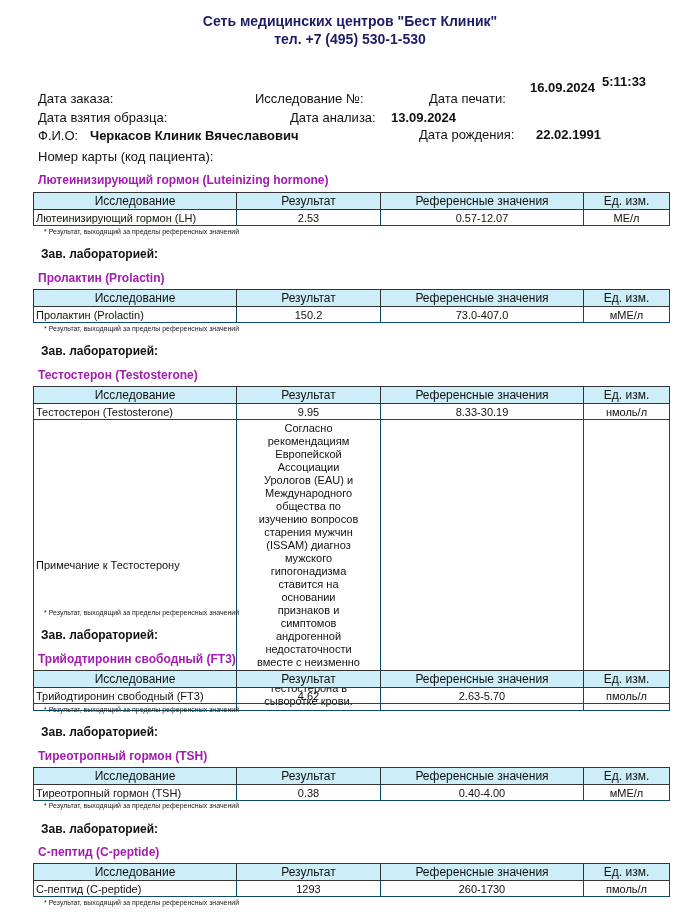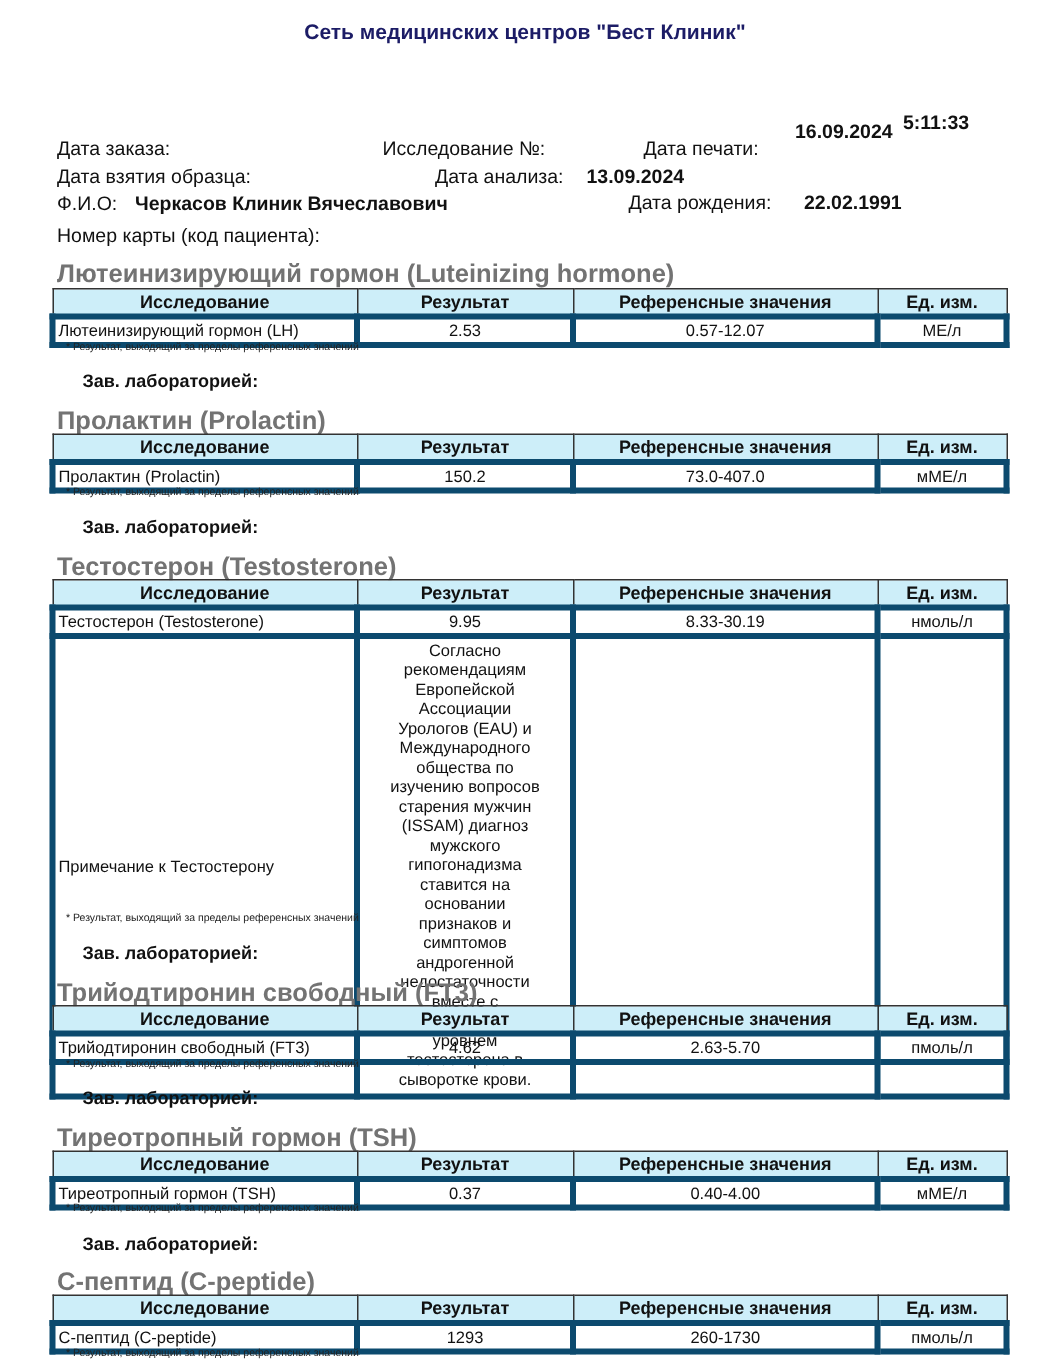"тел. +7 (495) 530-1-530" div { html: none -> <div>тел. +7 (495) 530-1-530</div> }
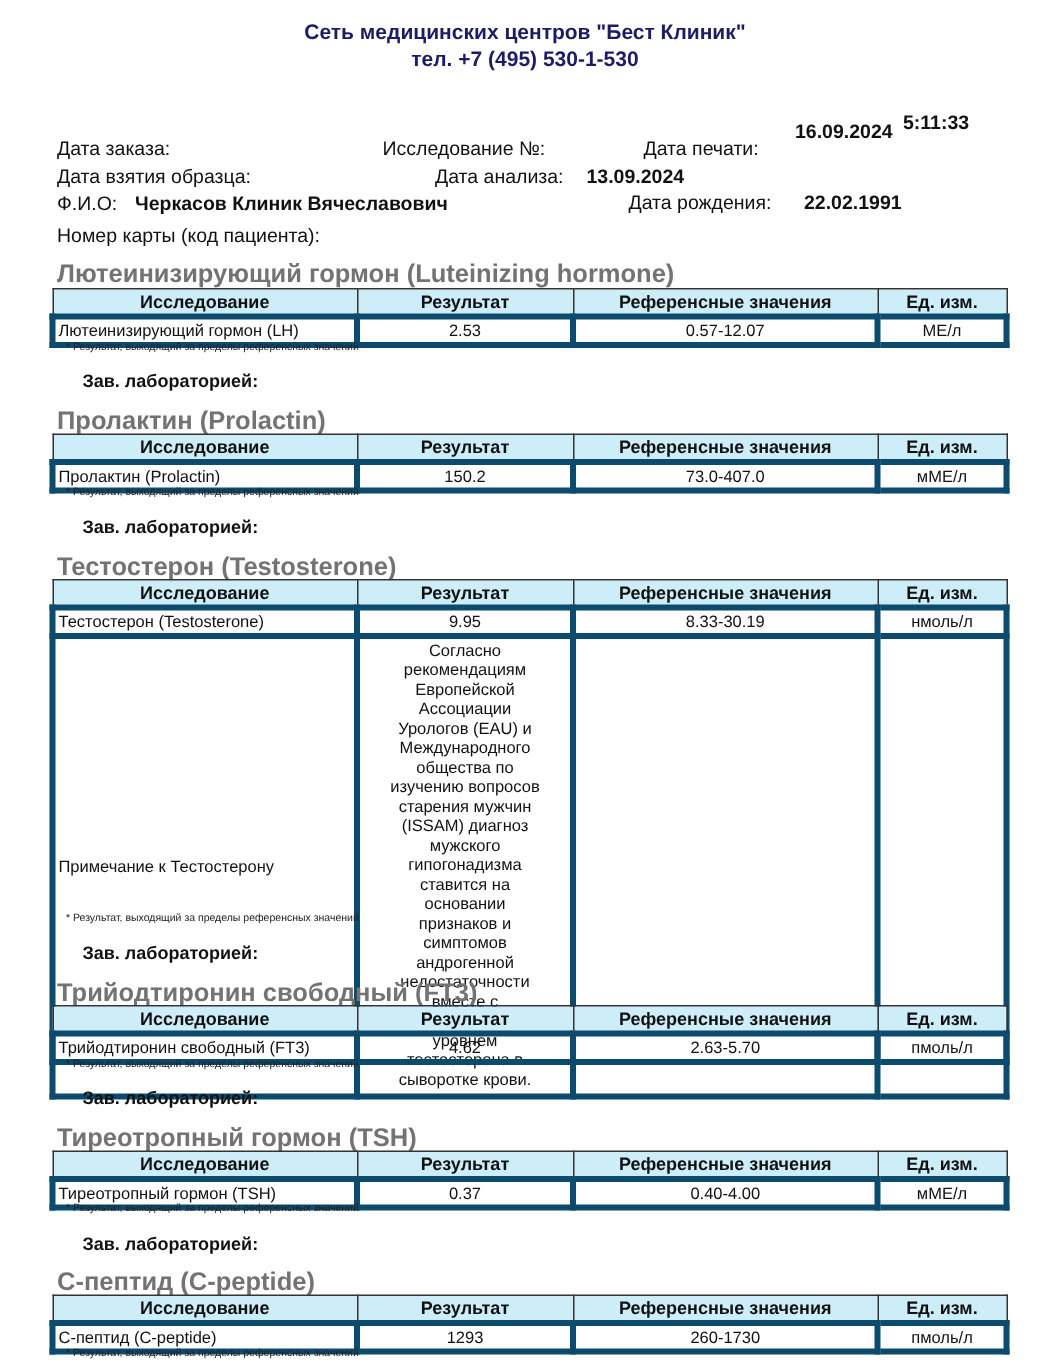"Лютеинизирующий гормон (Luteinizing" .section-title { color: #737373 -> #a21caf; font-size: 17px -> 12px }
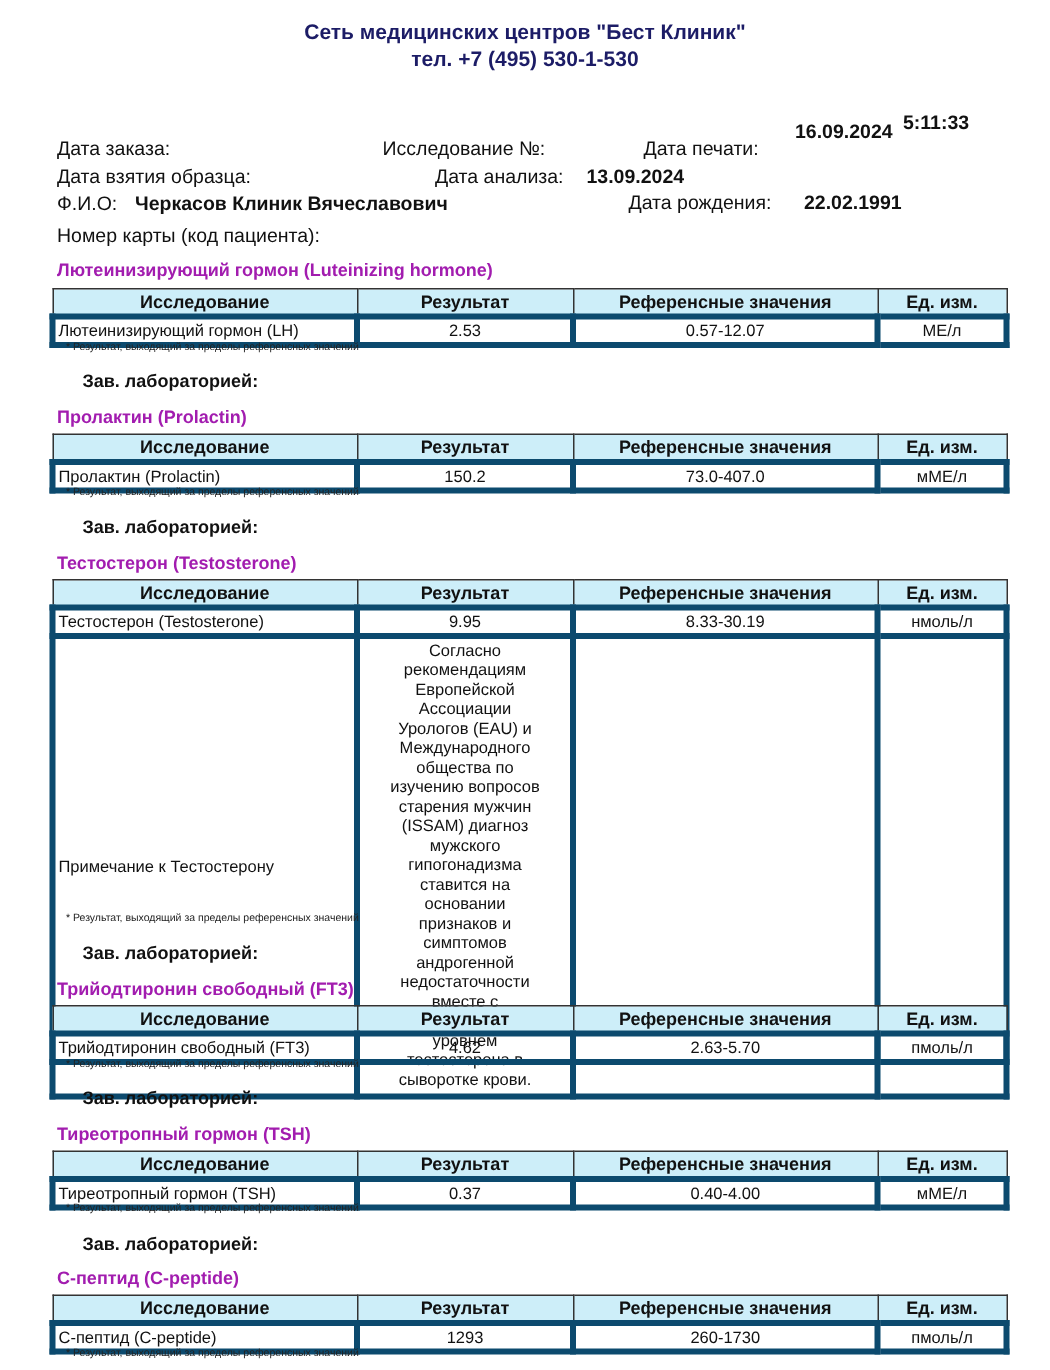"Исследование" table.res th { font-weight: bold -> normal }
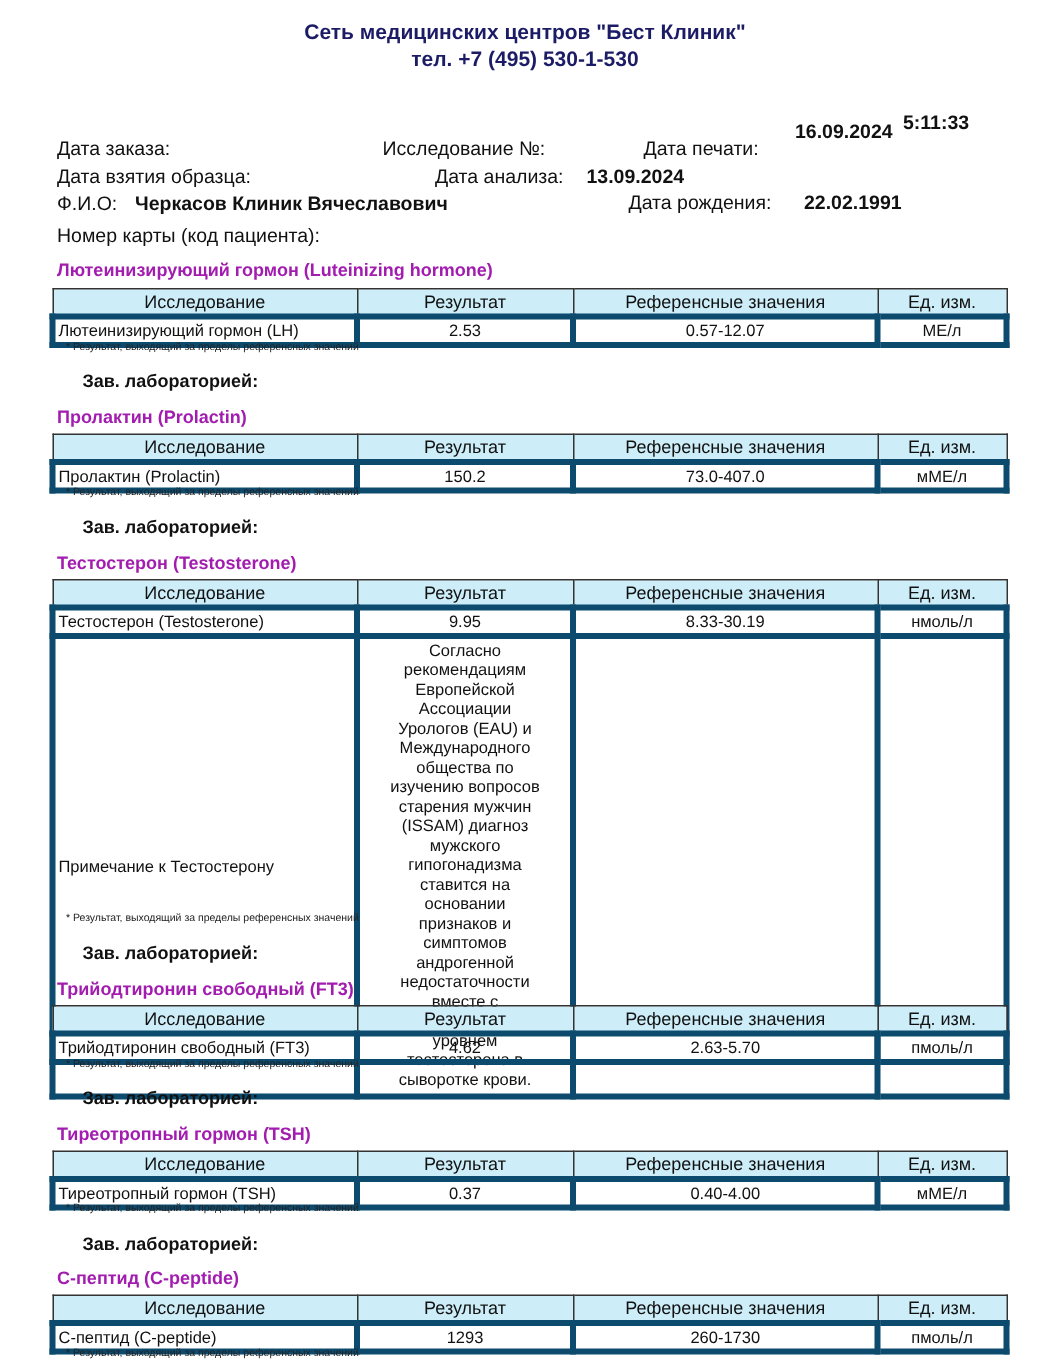"Лютеинизирующий гормон (LH)" table.res td { border: 4px solid #0c4a6e -> 1px solid #0c4a6e }
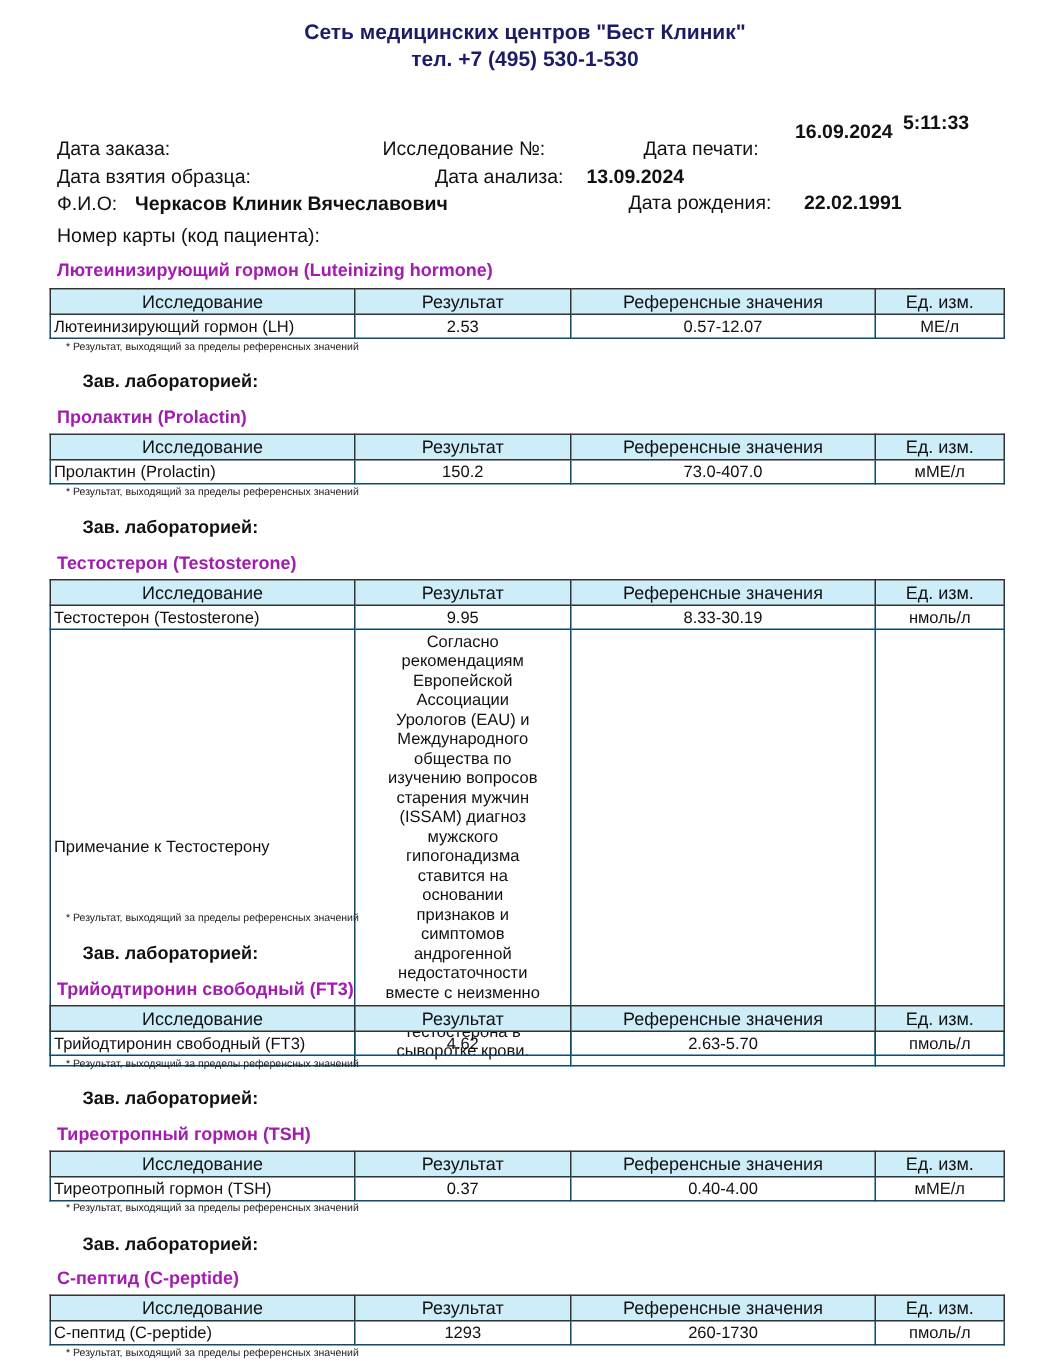"Зав. лабораторией:" .lab { left: 55px -> 41px }
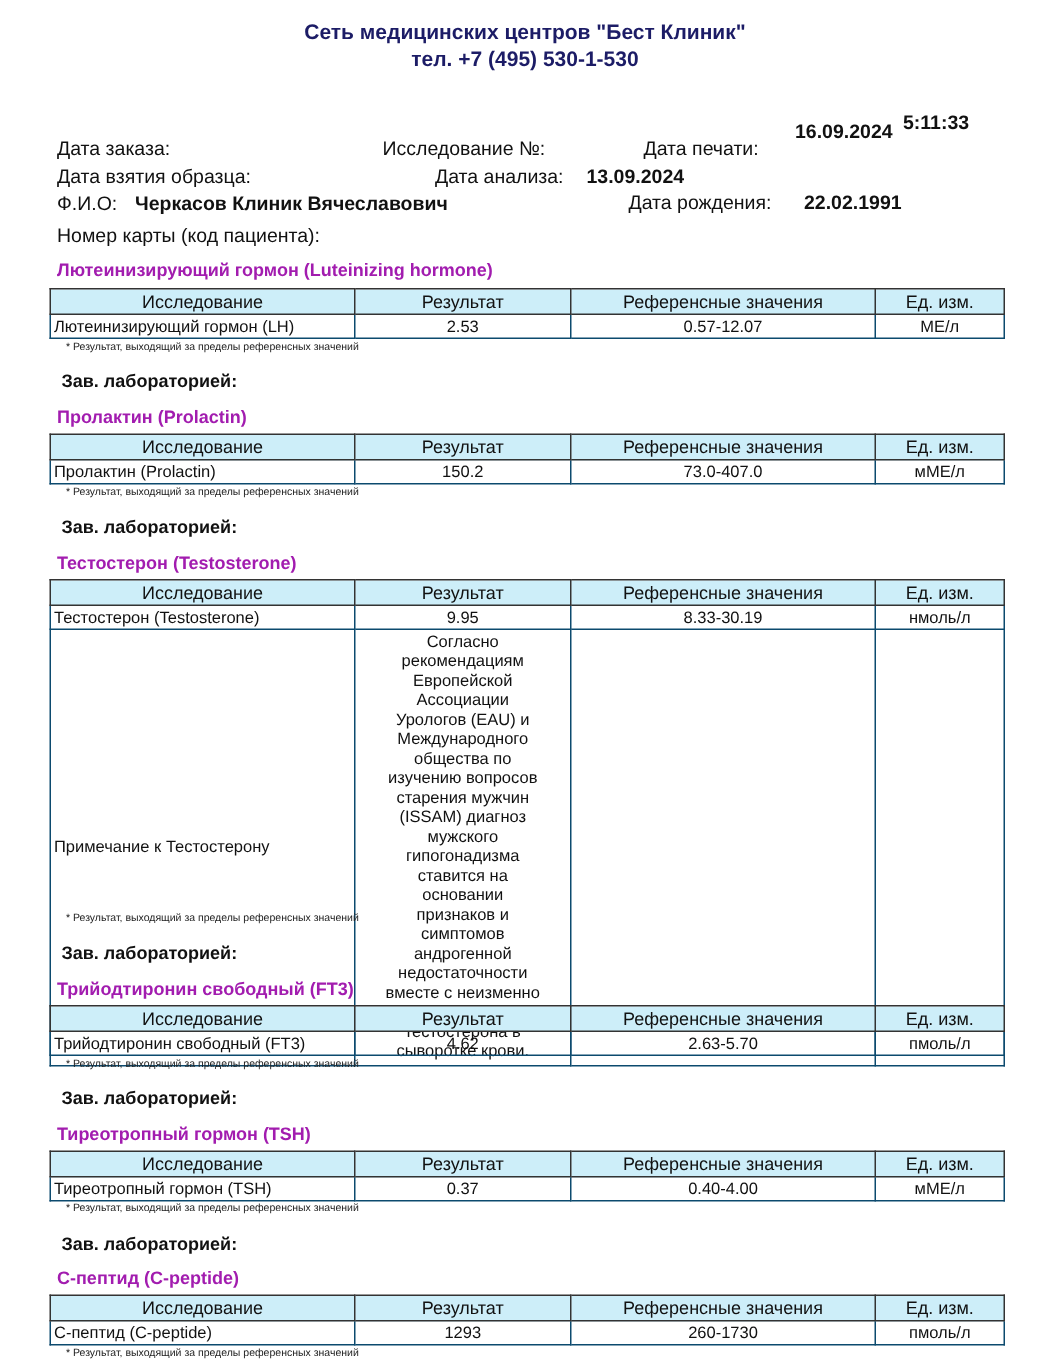"0.37" td { text: 0.37 -> 0.38 }
